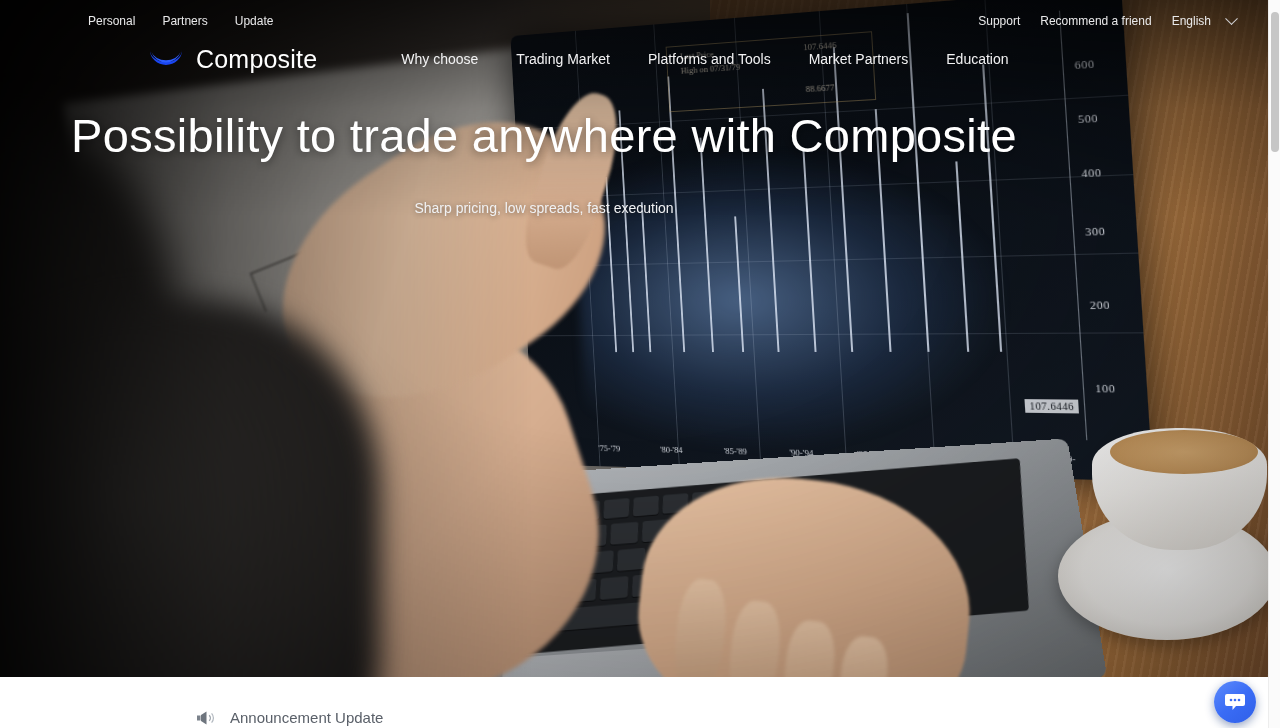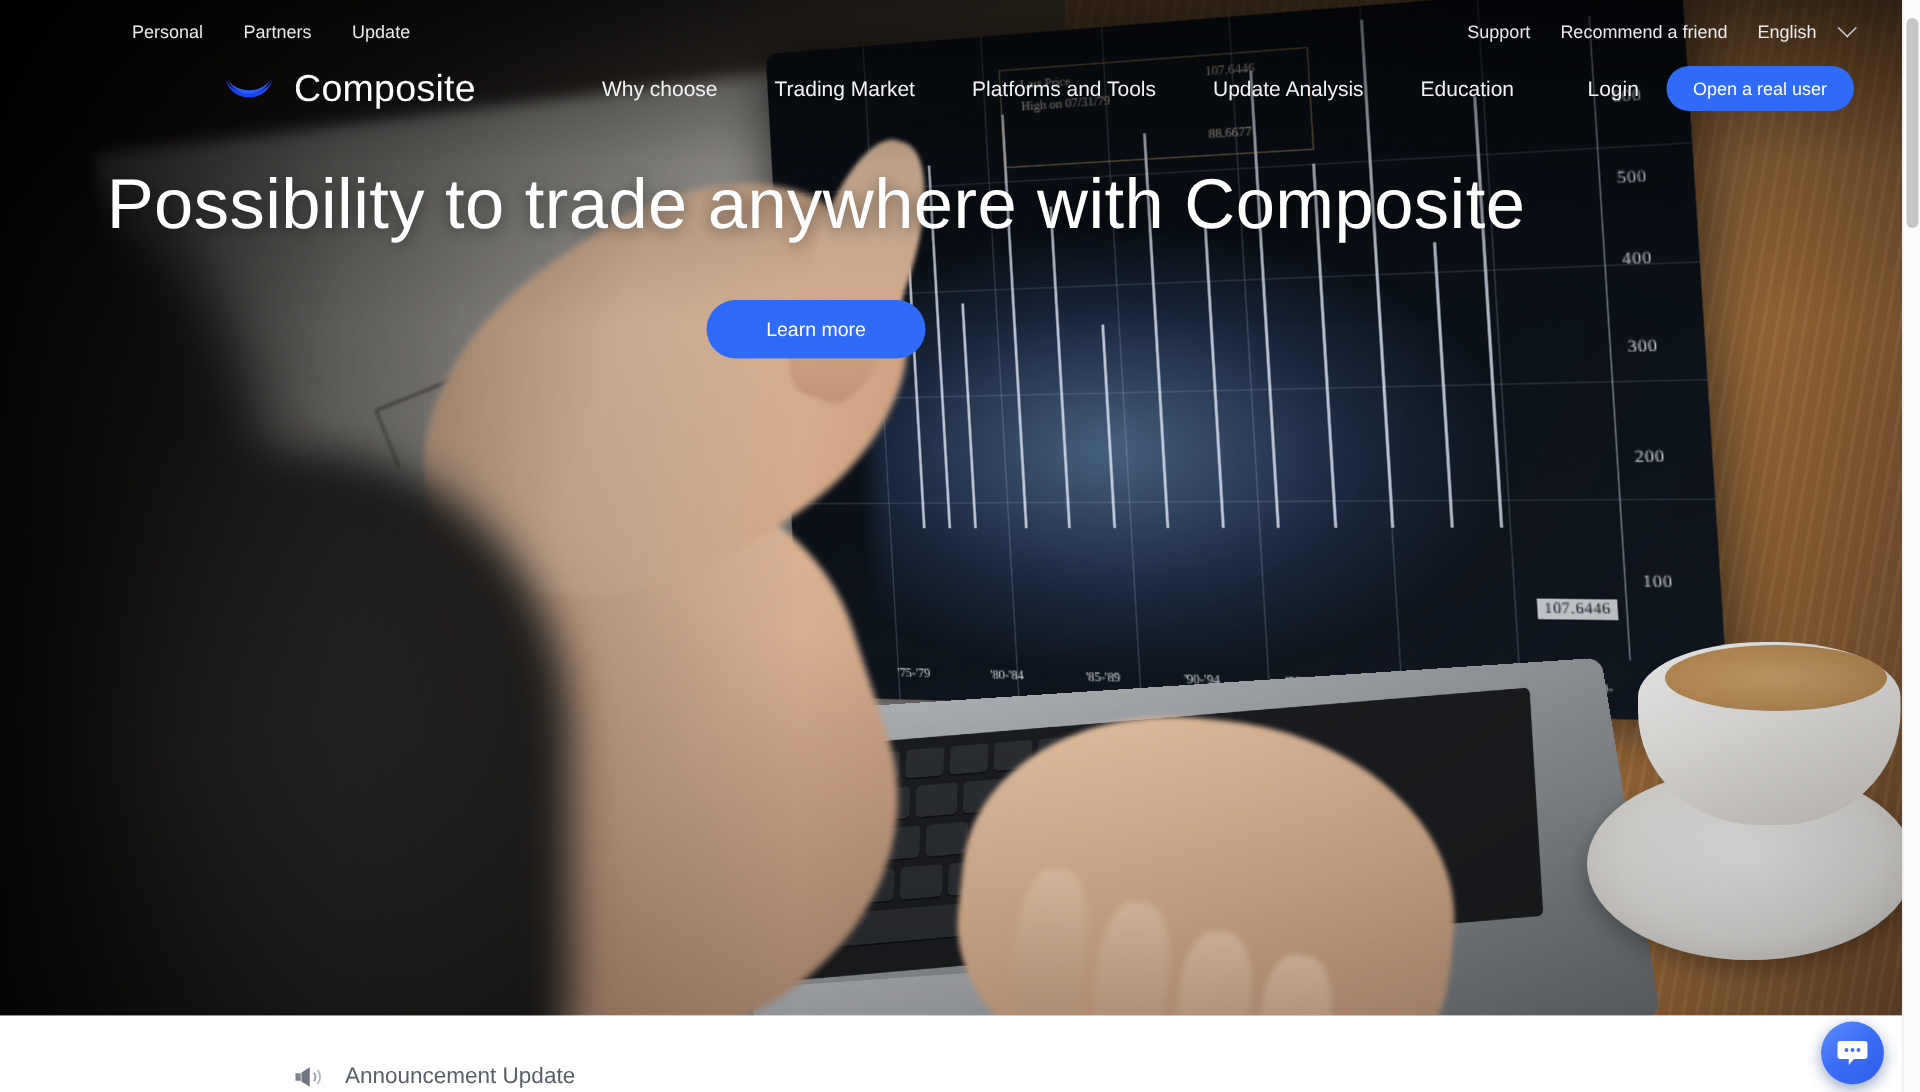"Update Analysis" a { text: Update Analysis -> Market Partners }
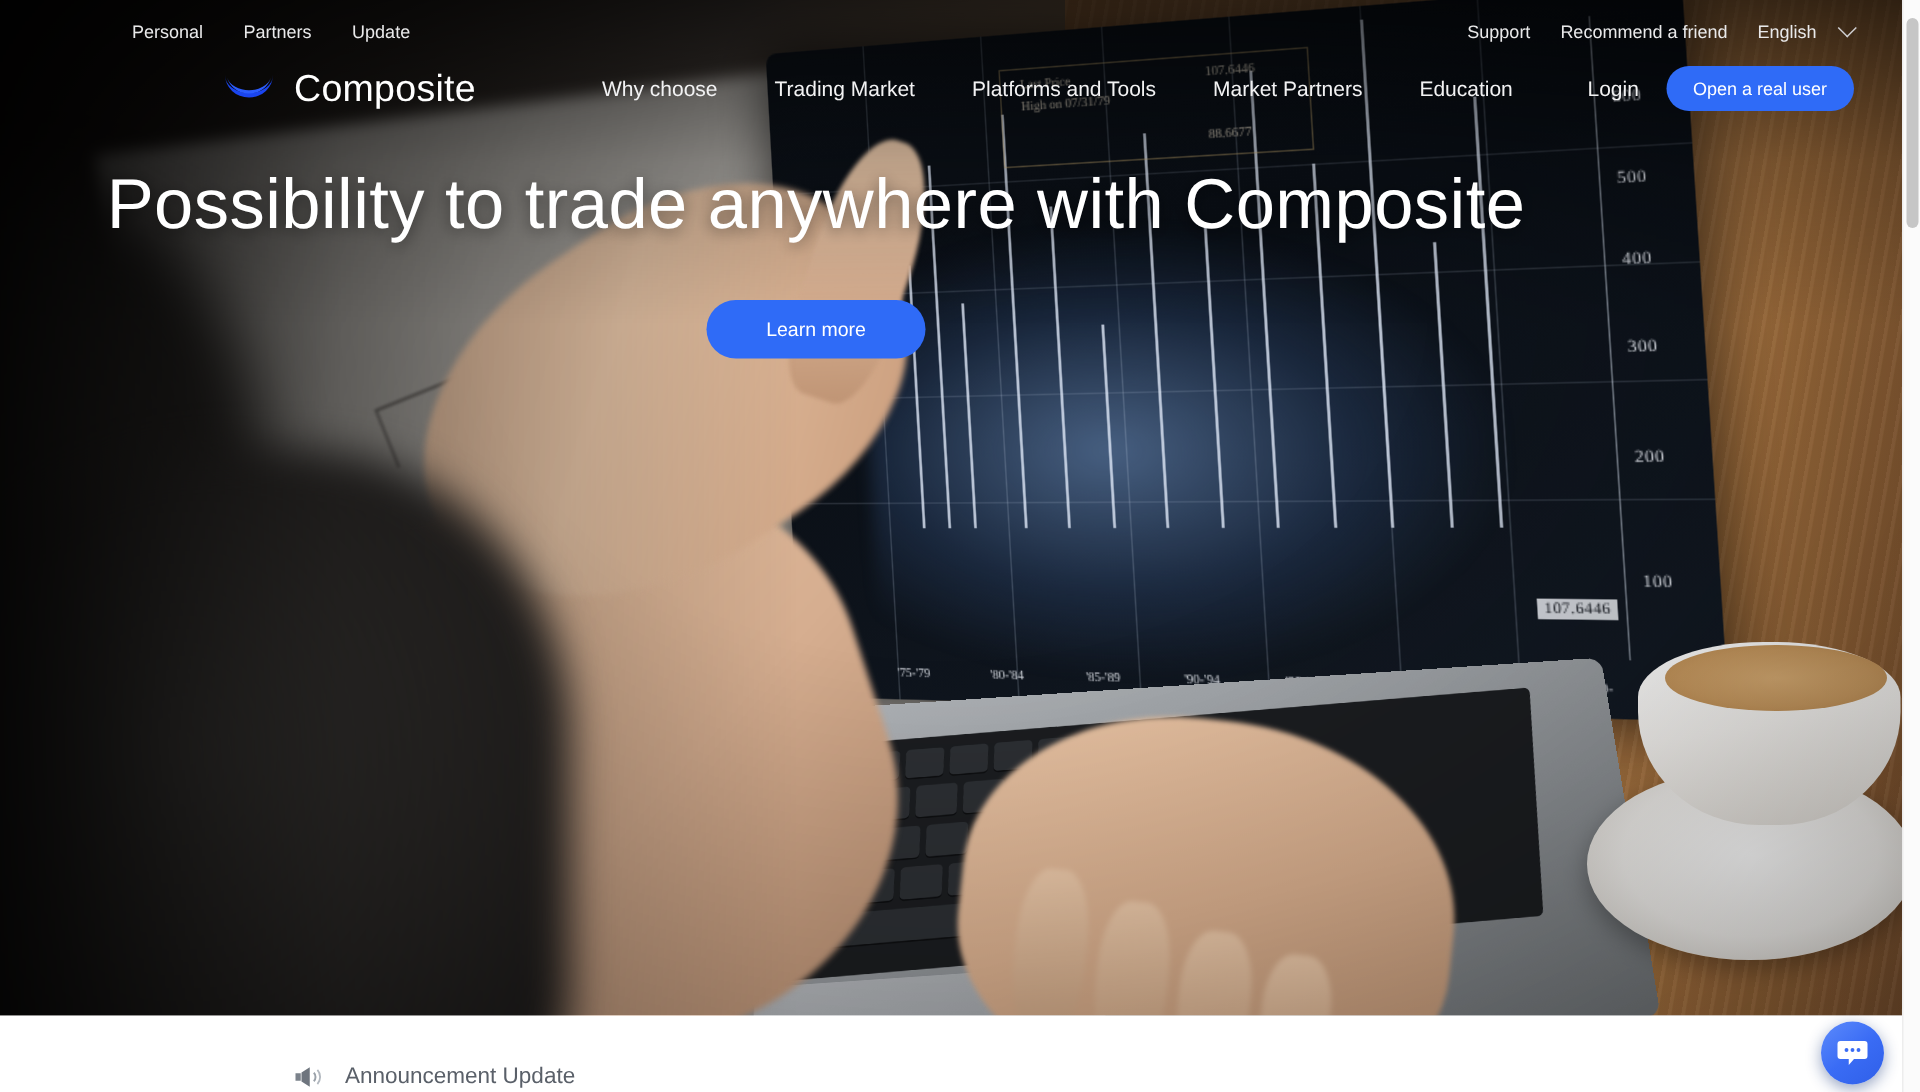"Login" div.nav-right { html: <div> <a>Login</a> <button>Open a real user</button> </div> -> none }
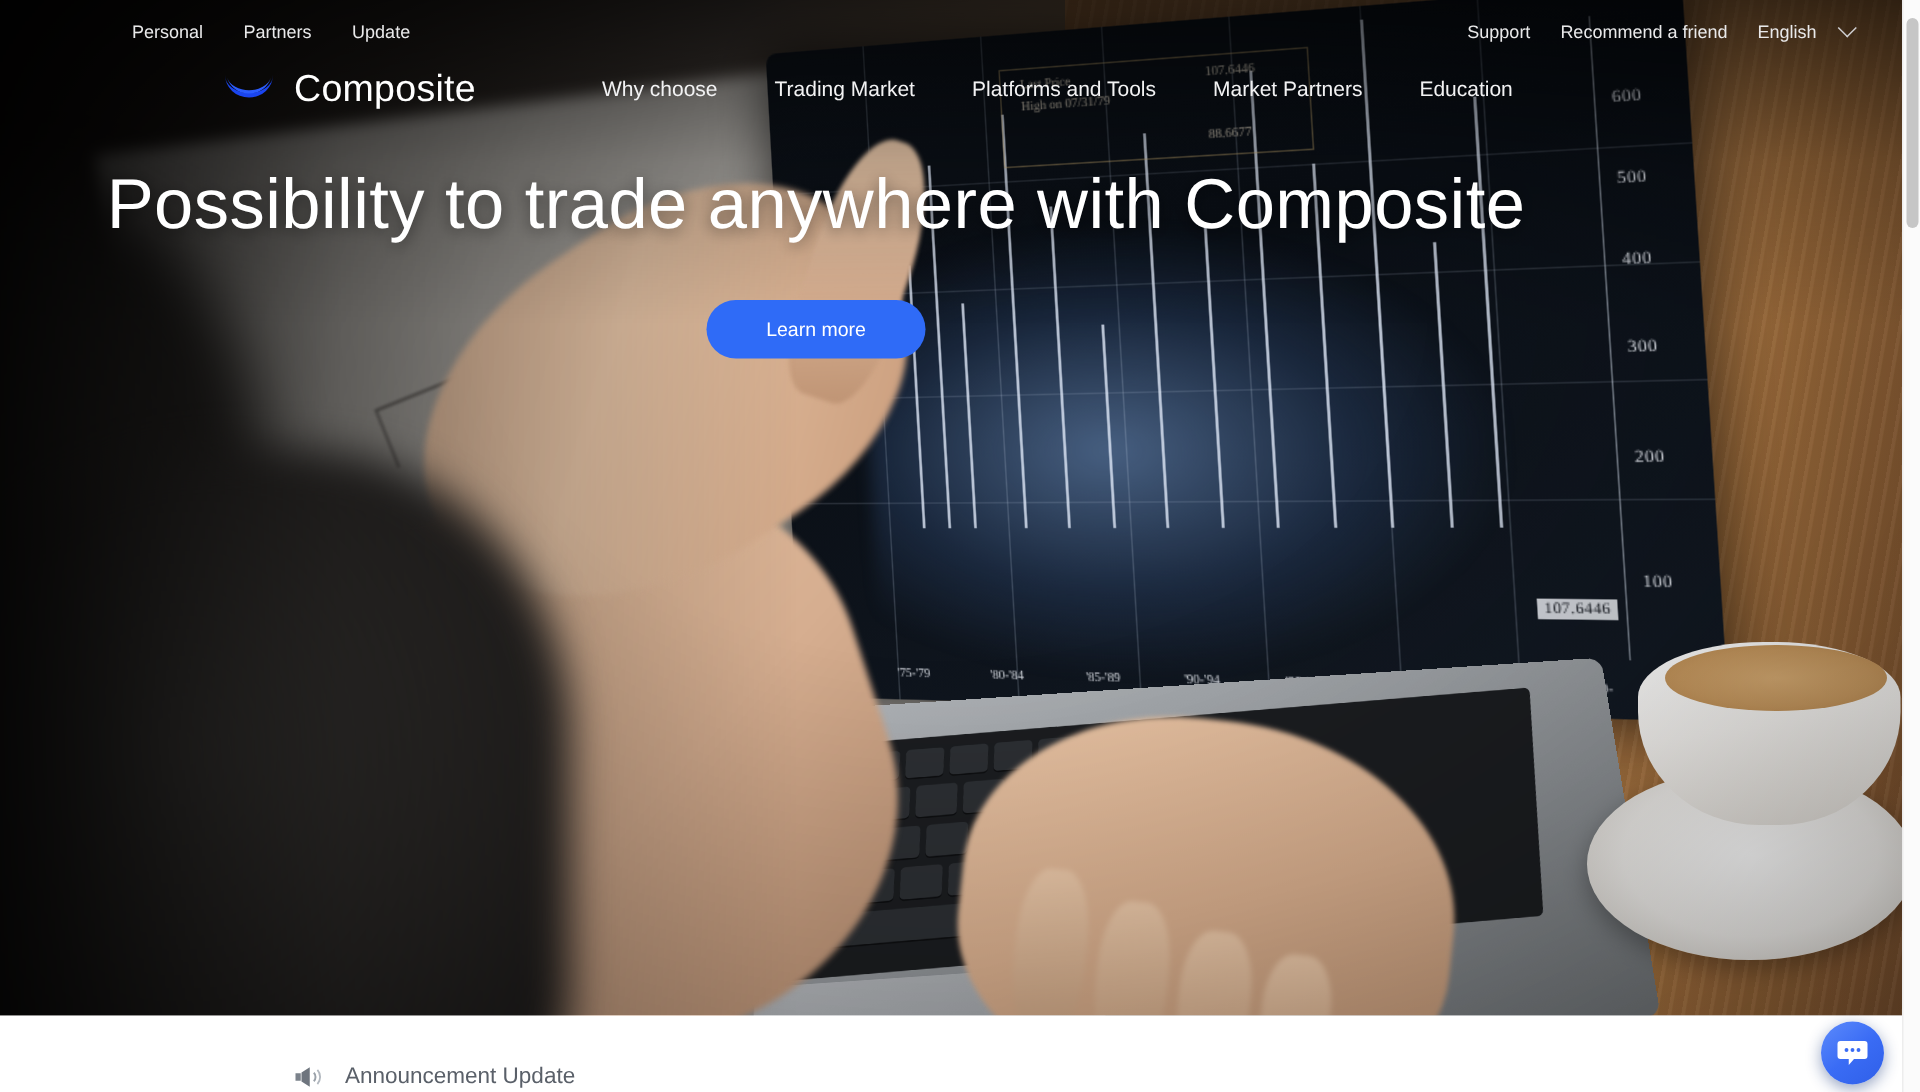"Sharp pricing, low spreads, fast" p.hero-sub { html: none -> <p>Sharp pricing, low spreads, fast execution</p> }
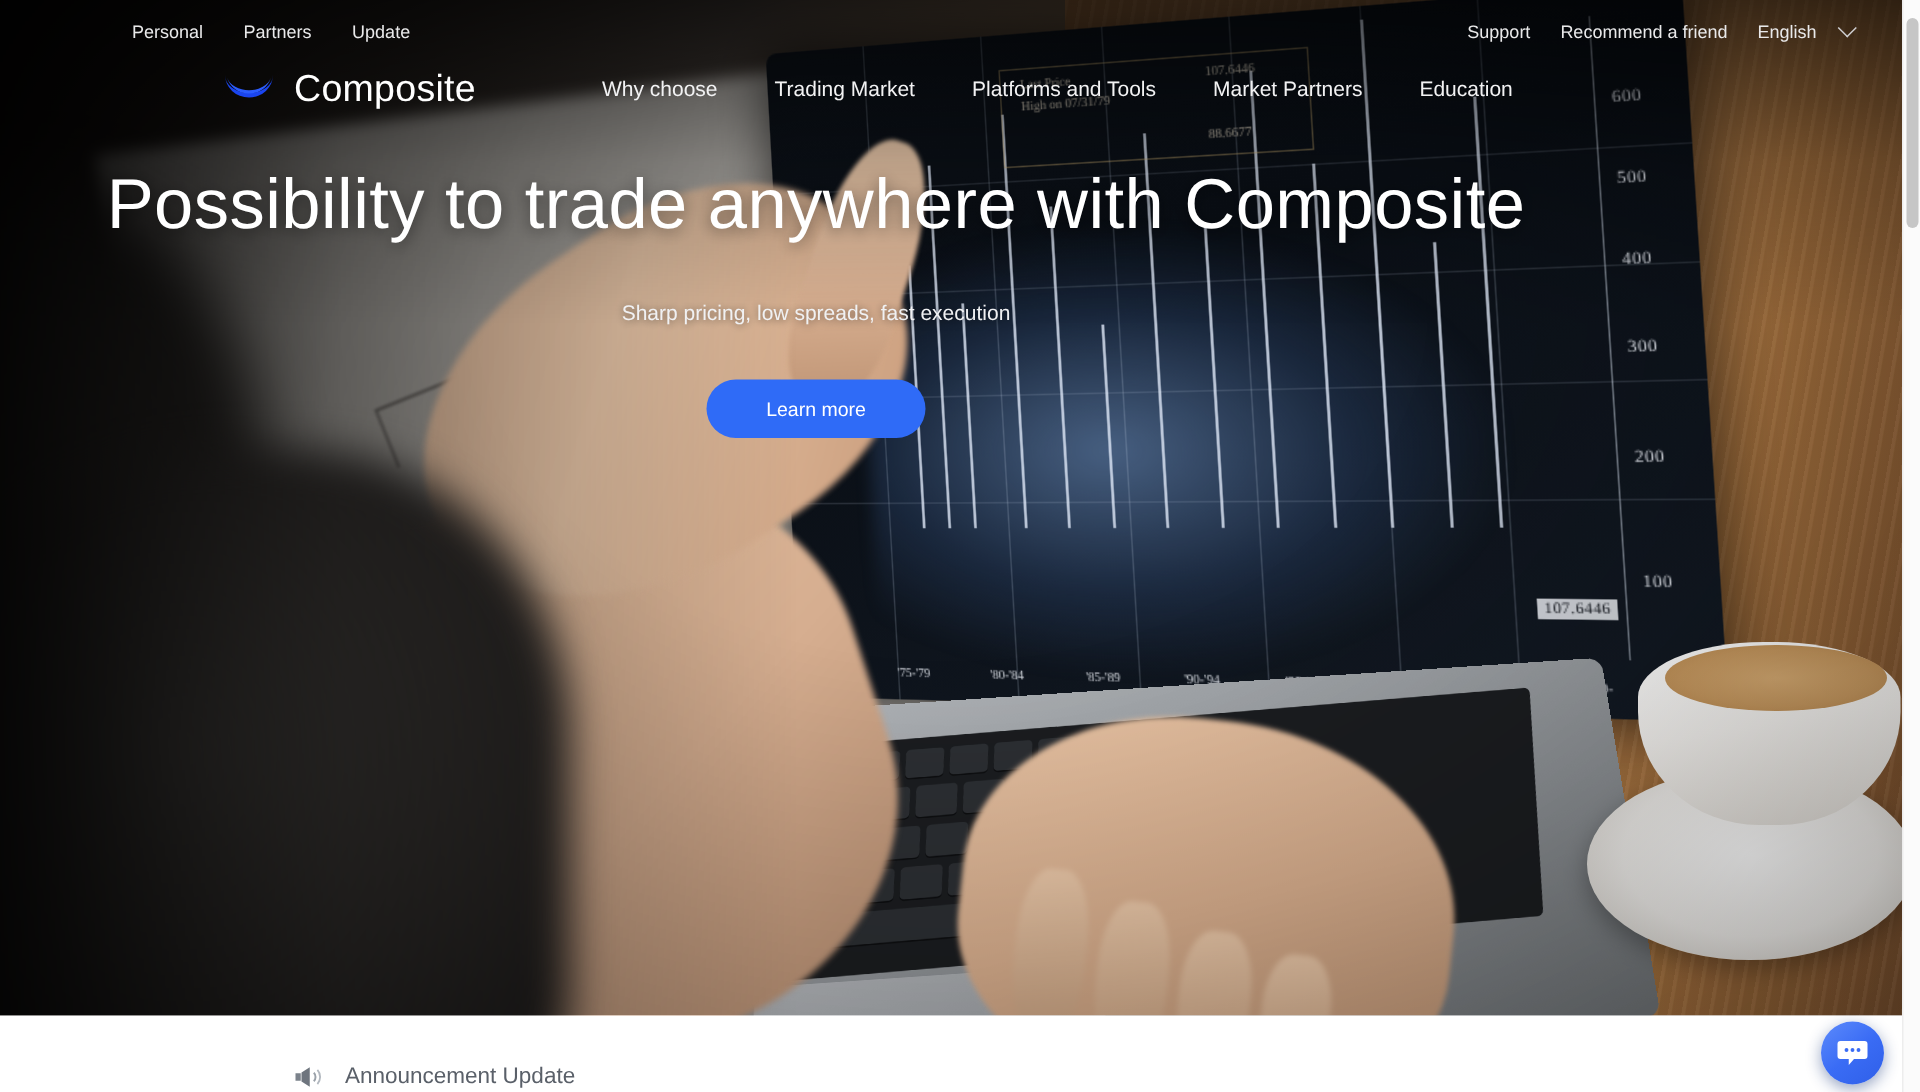"Learn more" button.btn-learn { html: <button>Learn more</button> -> none }
